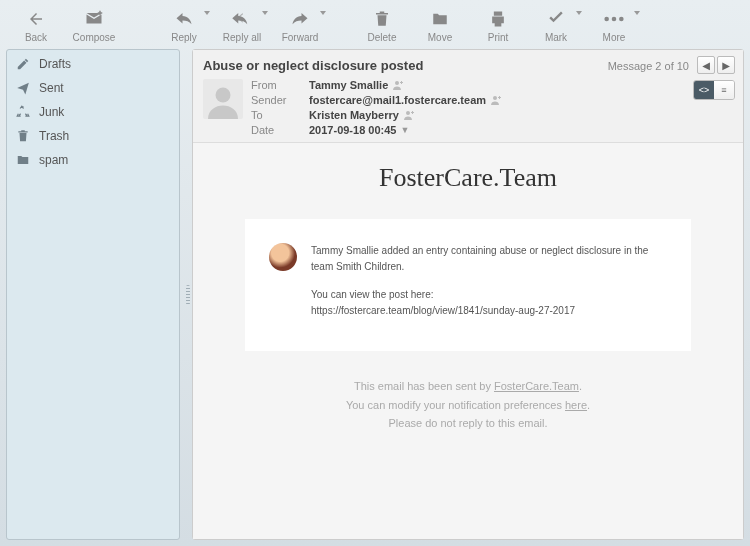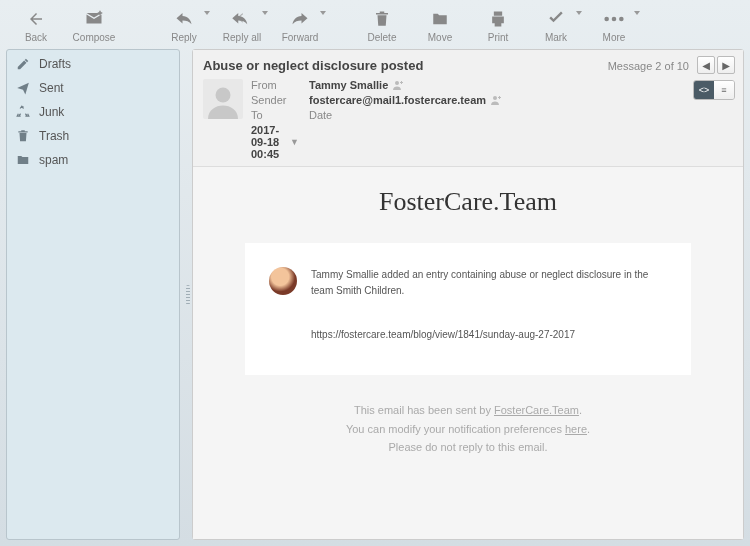"Kristen Mayberry" span.val { html: none -> <span> <span>Kristen Mayberry</span> <svg> <circle></circle> <path></path> <path></path> </svg> </span> }
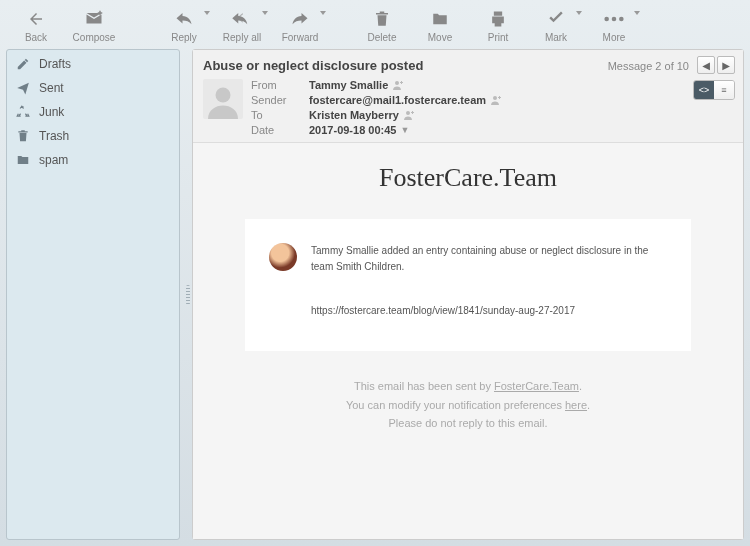"You can view the post" span { html: none -> <span>You can view the post here:</span> }
